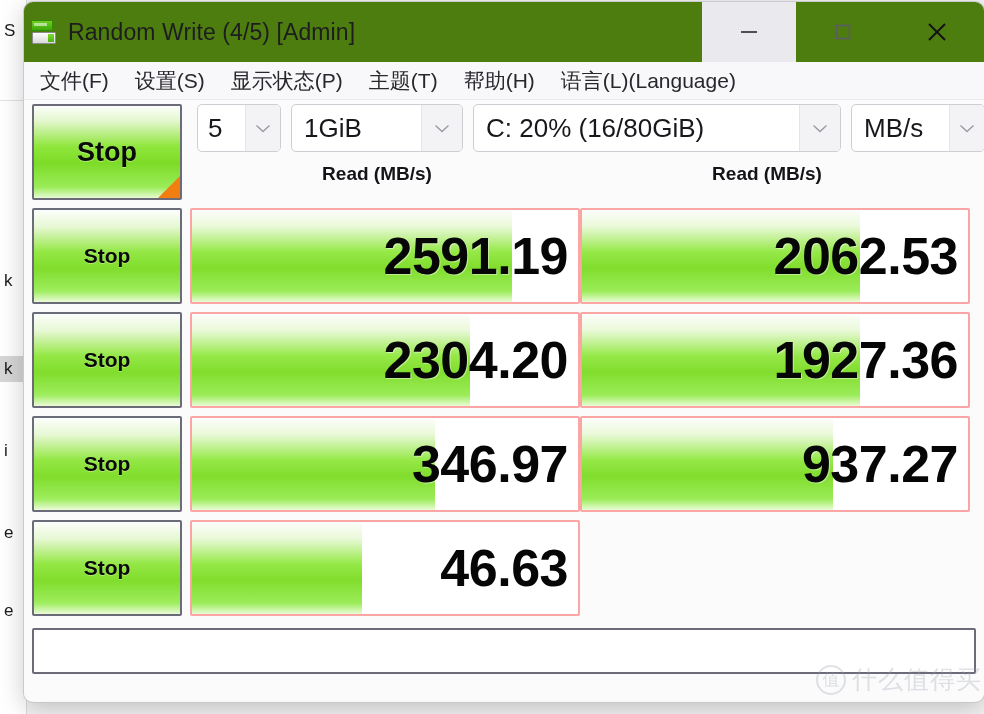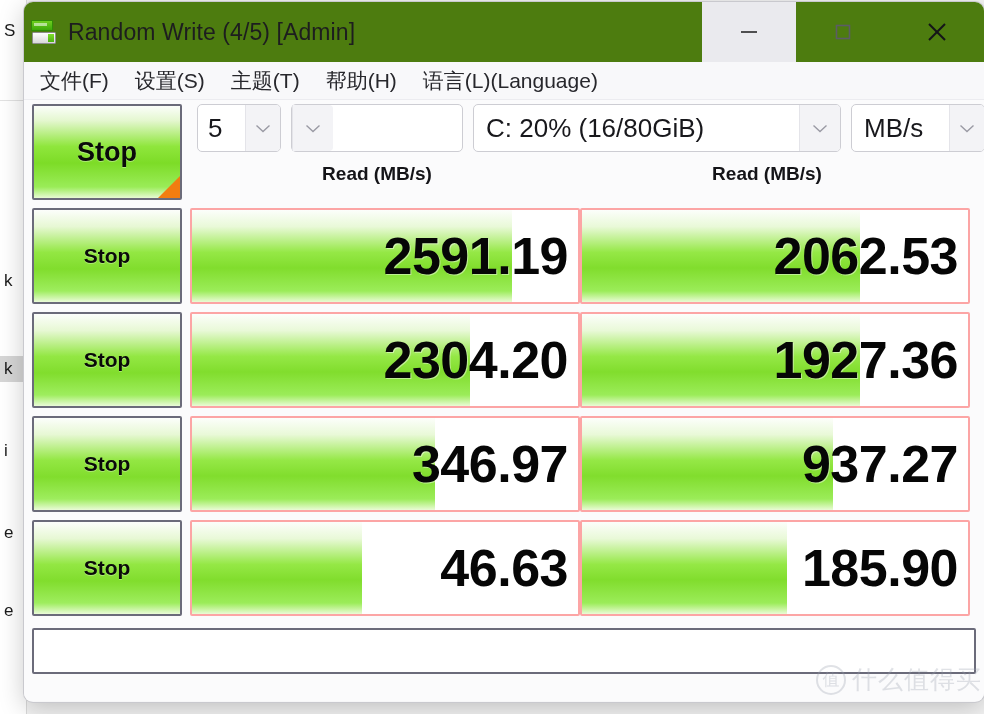"显示状态(P)" span.menu-item { html: none -> <span>显示状态(P)</span> }
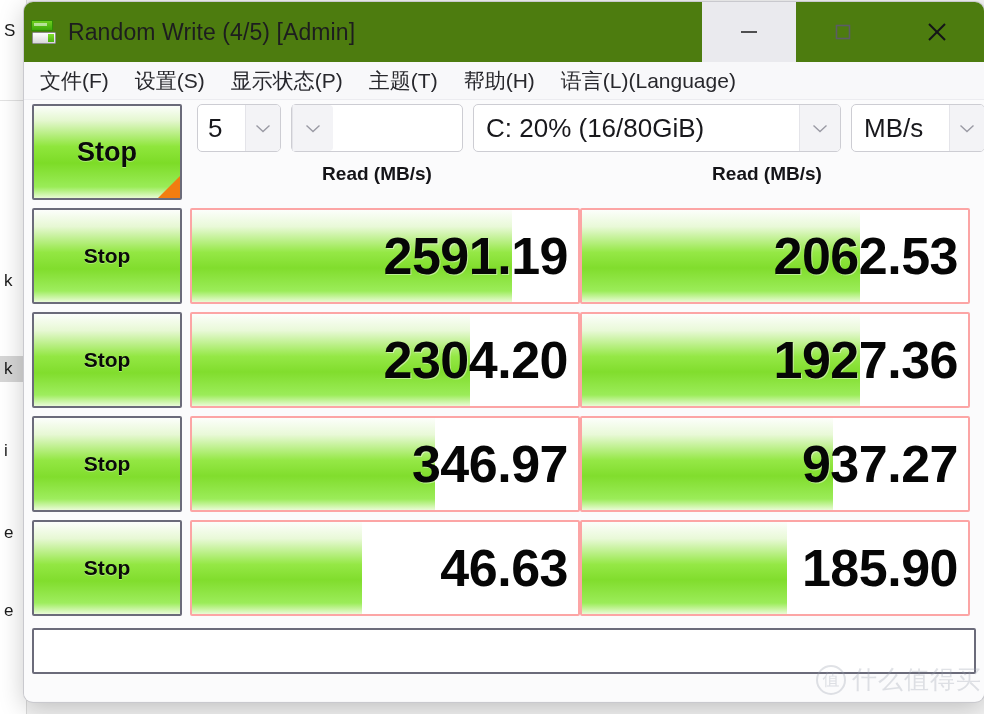"1GiB" div.cval { html: none -> <div>1GiB</div> }
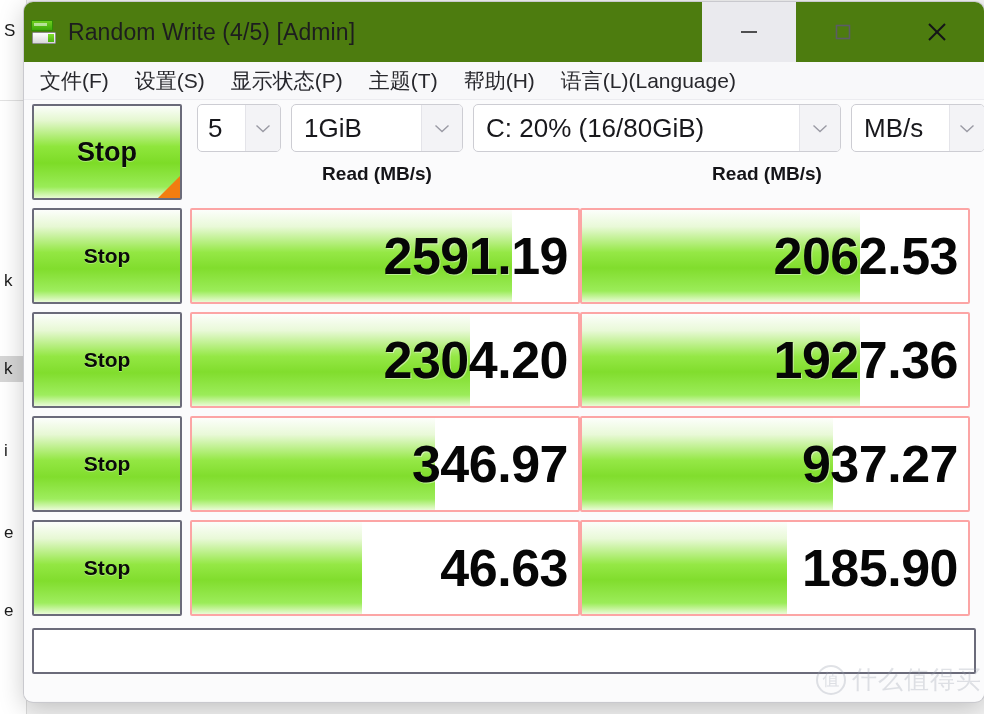"185.90" div.cell { html: <div> <div></div> <div>185.90</div> </div> -> none }
